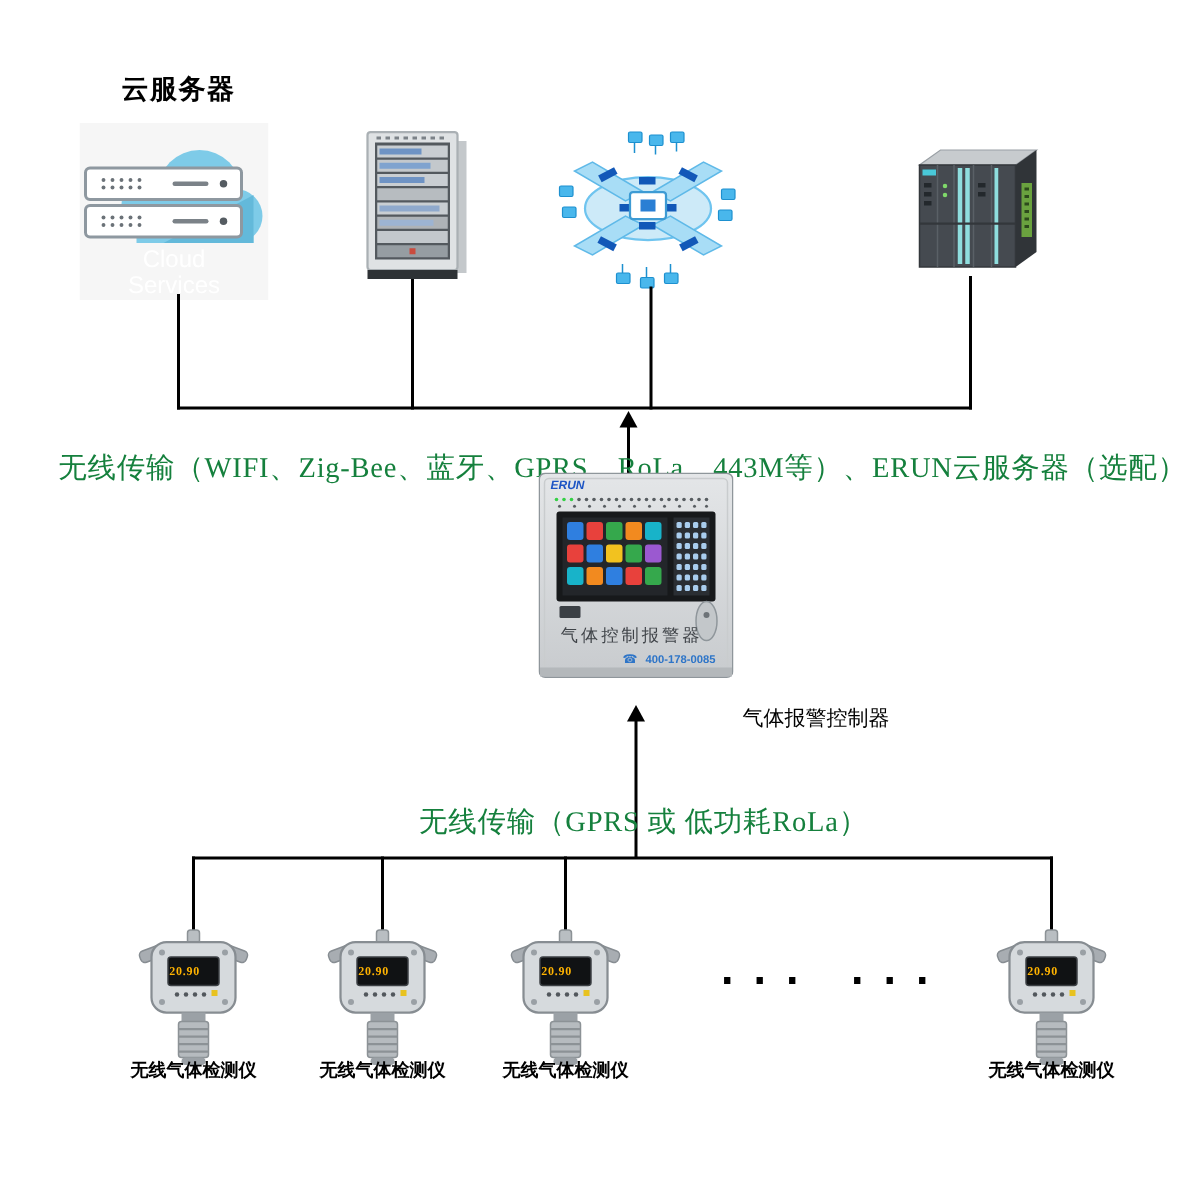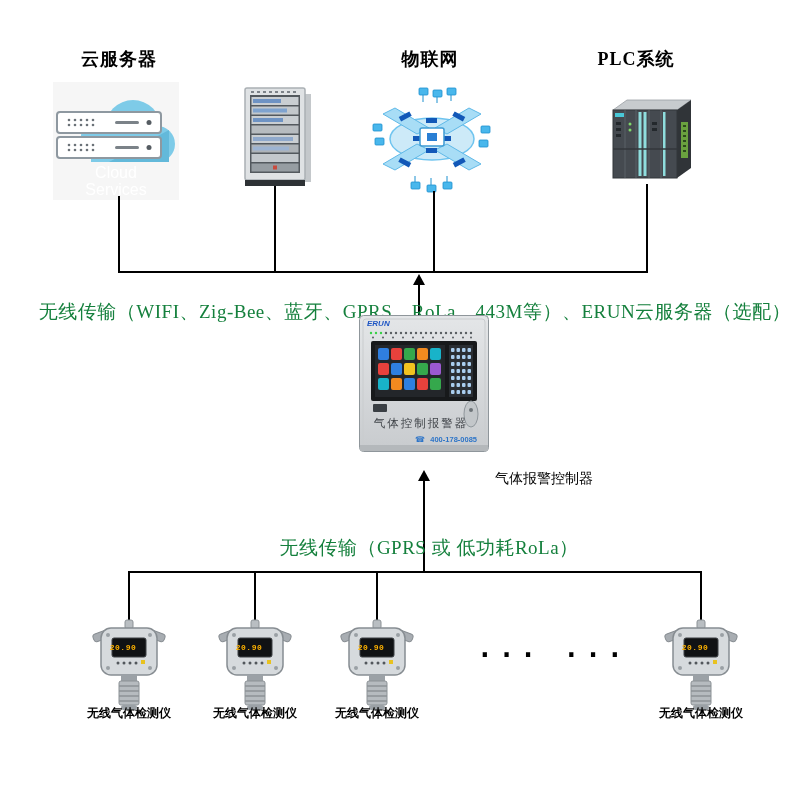"物联网" div.abs { html: <div>物联网</div> -> none }
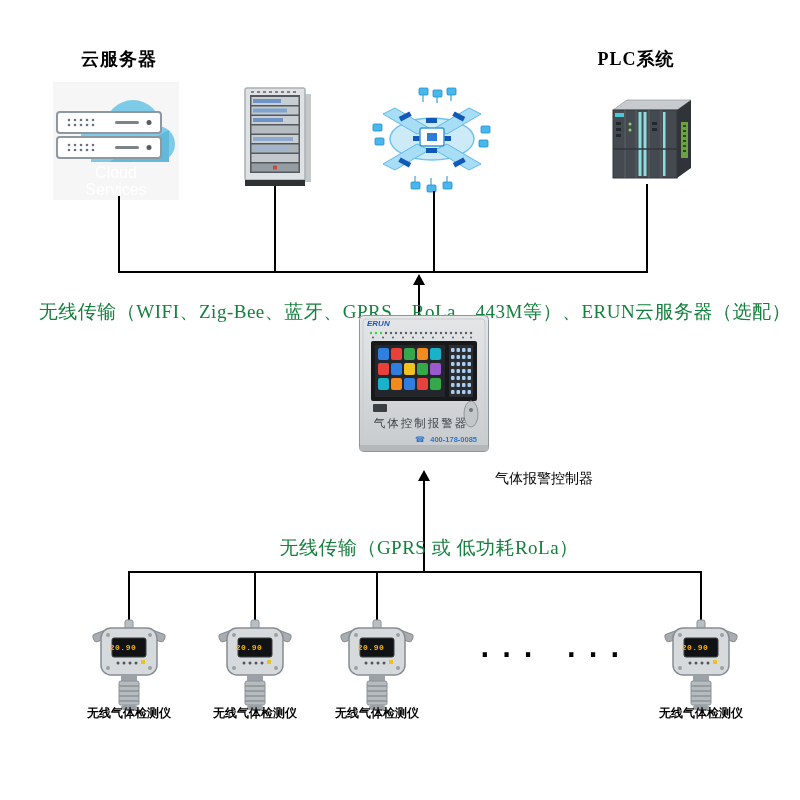"PLC系统" div.abs { html: <div>PLC系统</div> -> none }
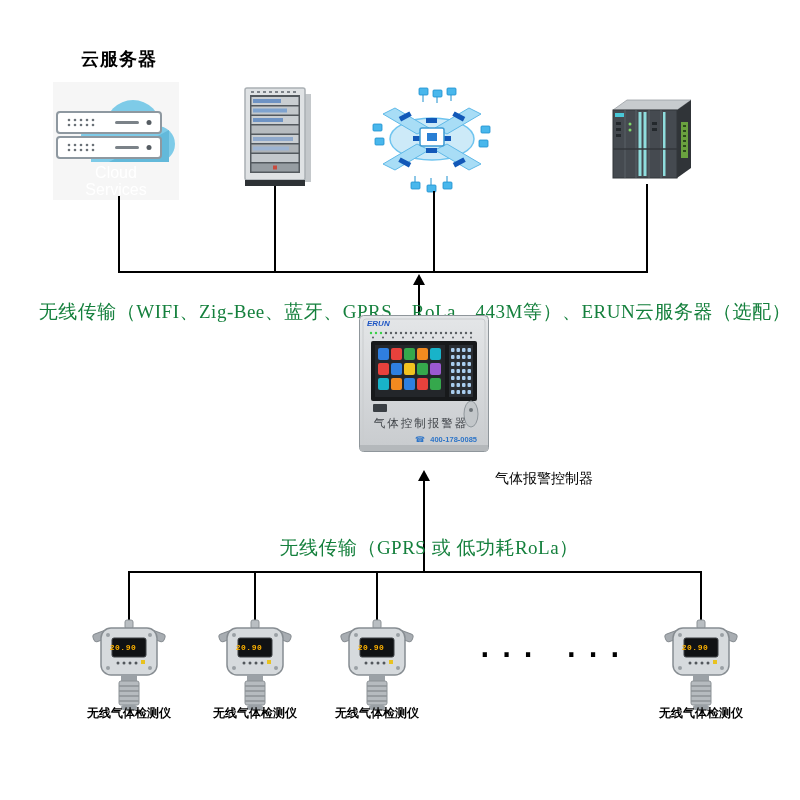"20.90" .det-display { font-family: Liberation Mono, monospace -> Liberation Serif, serif }
